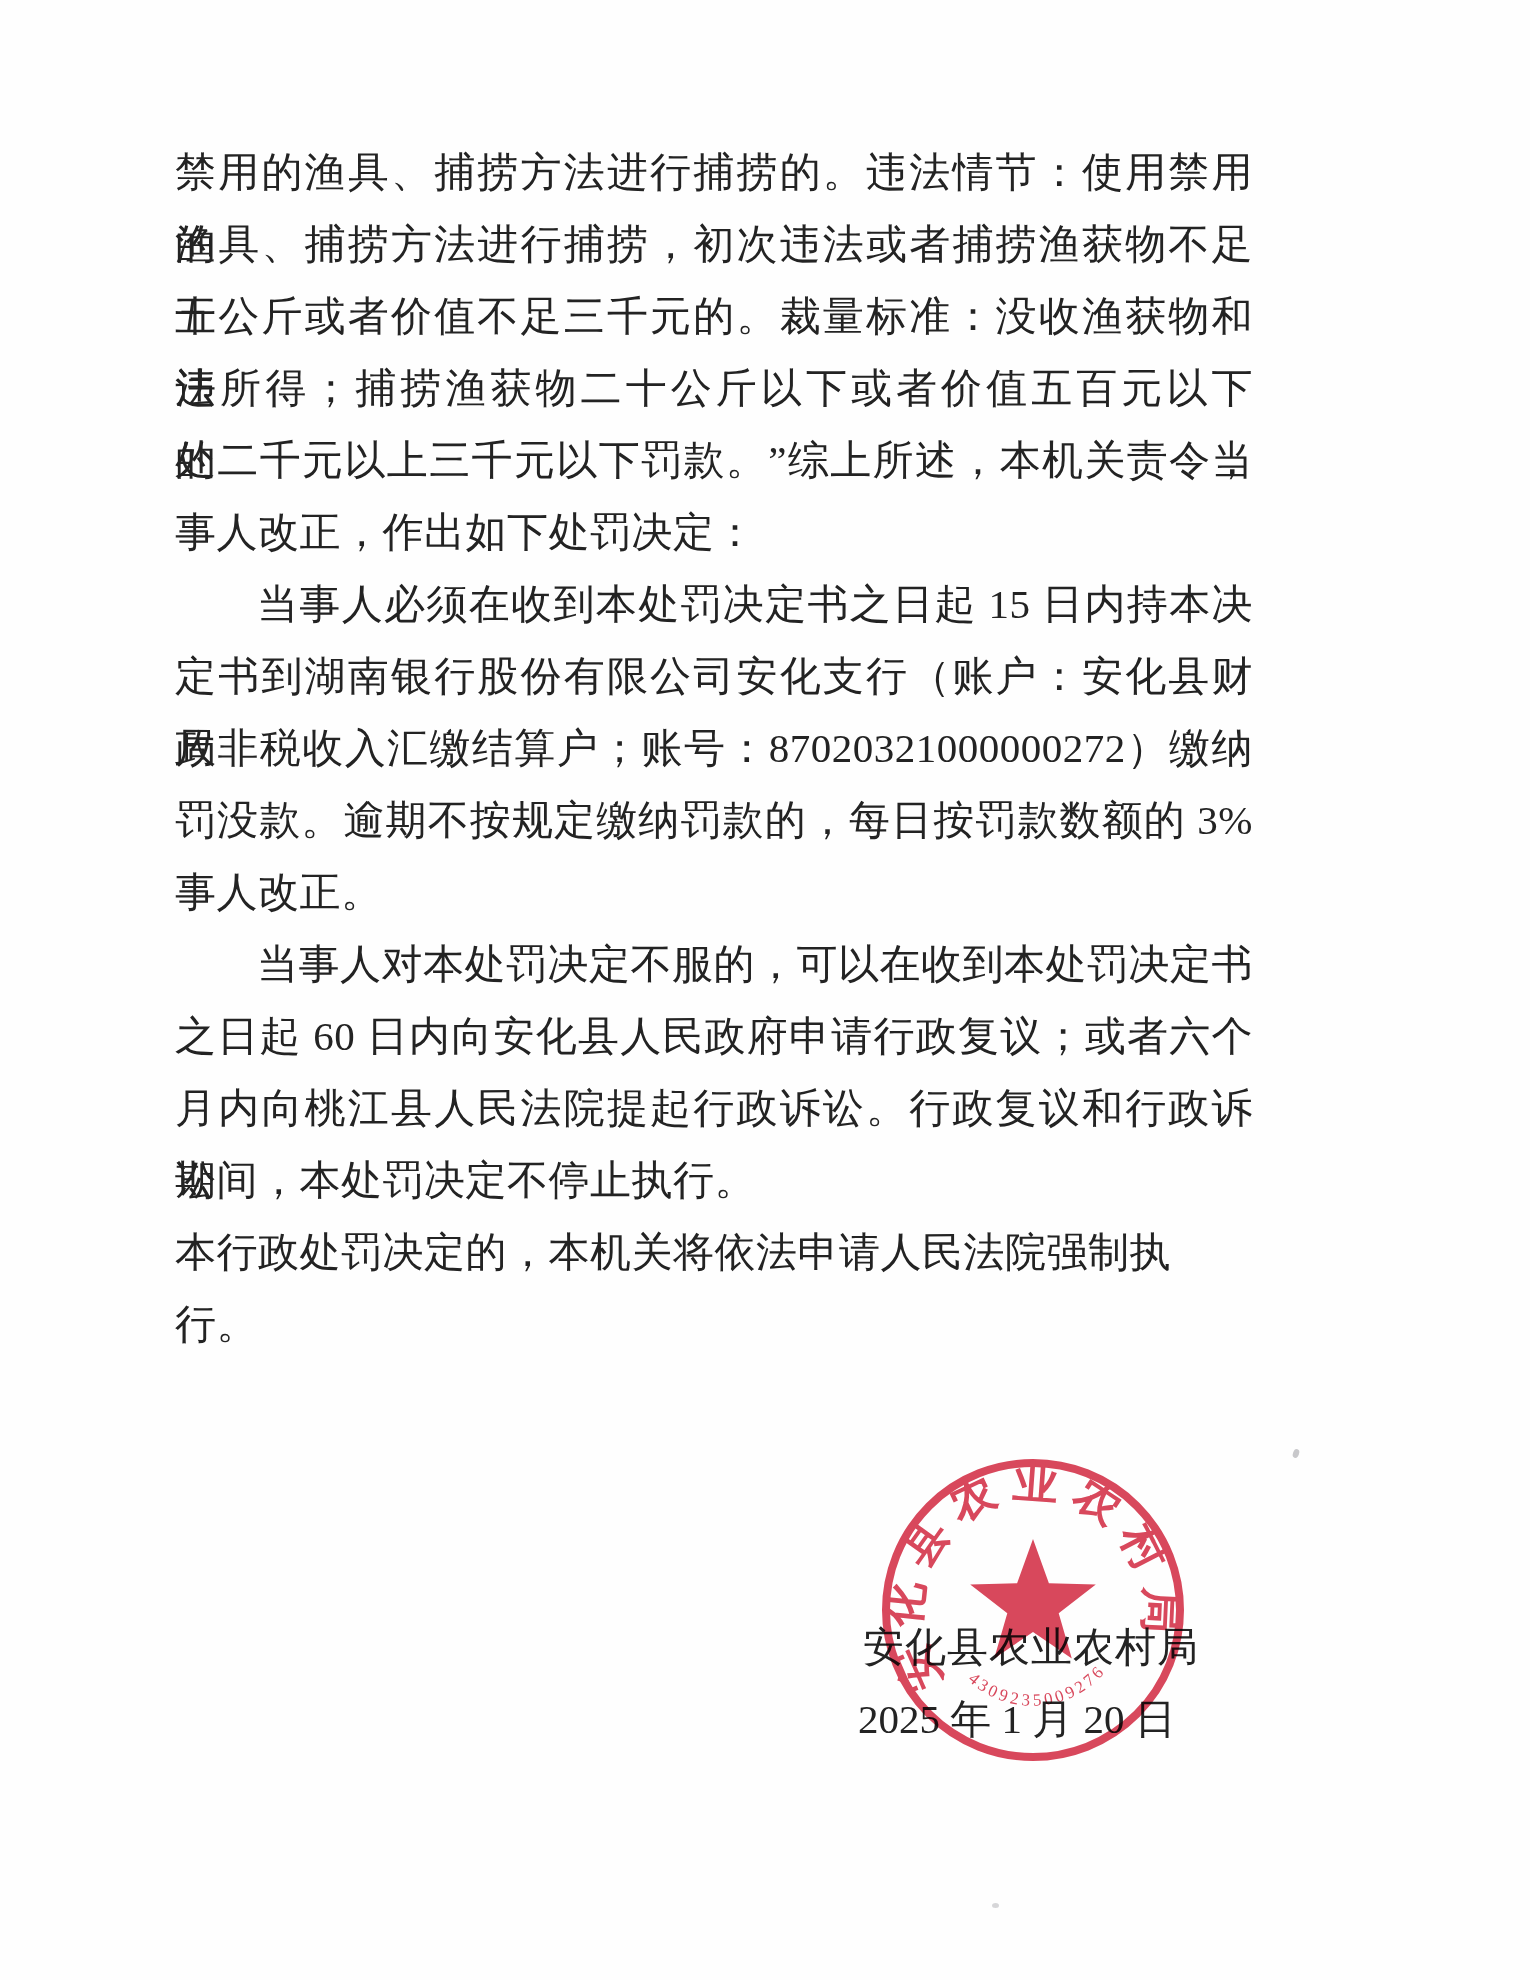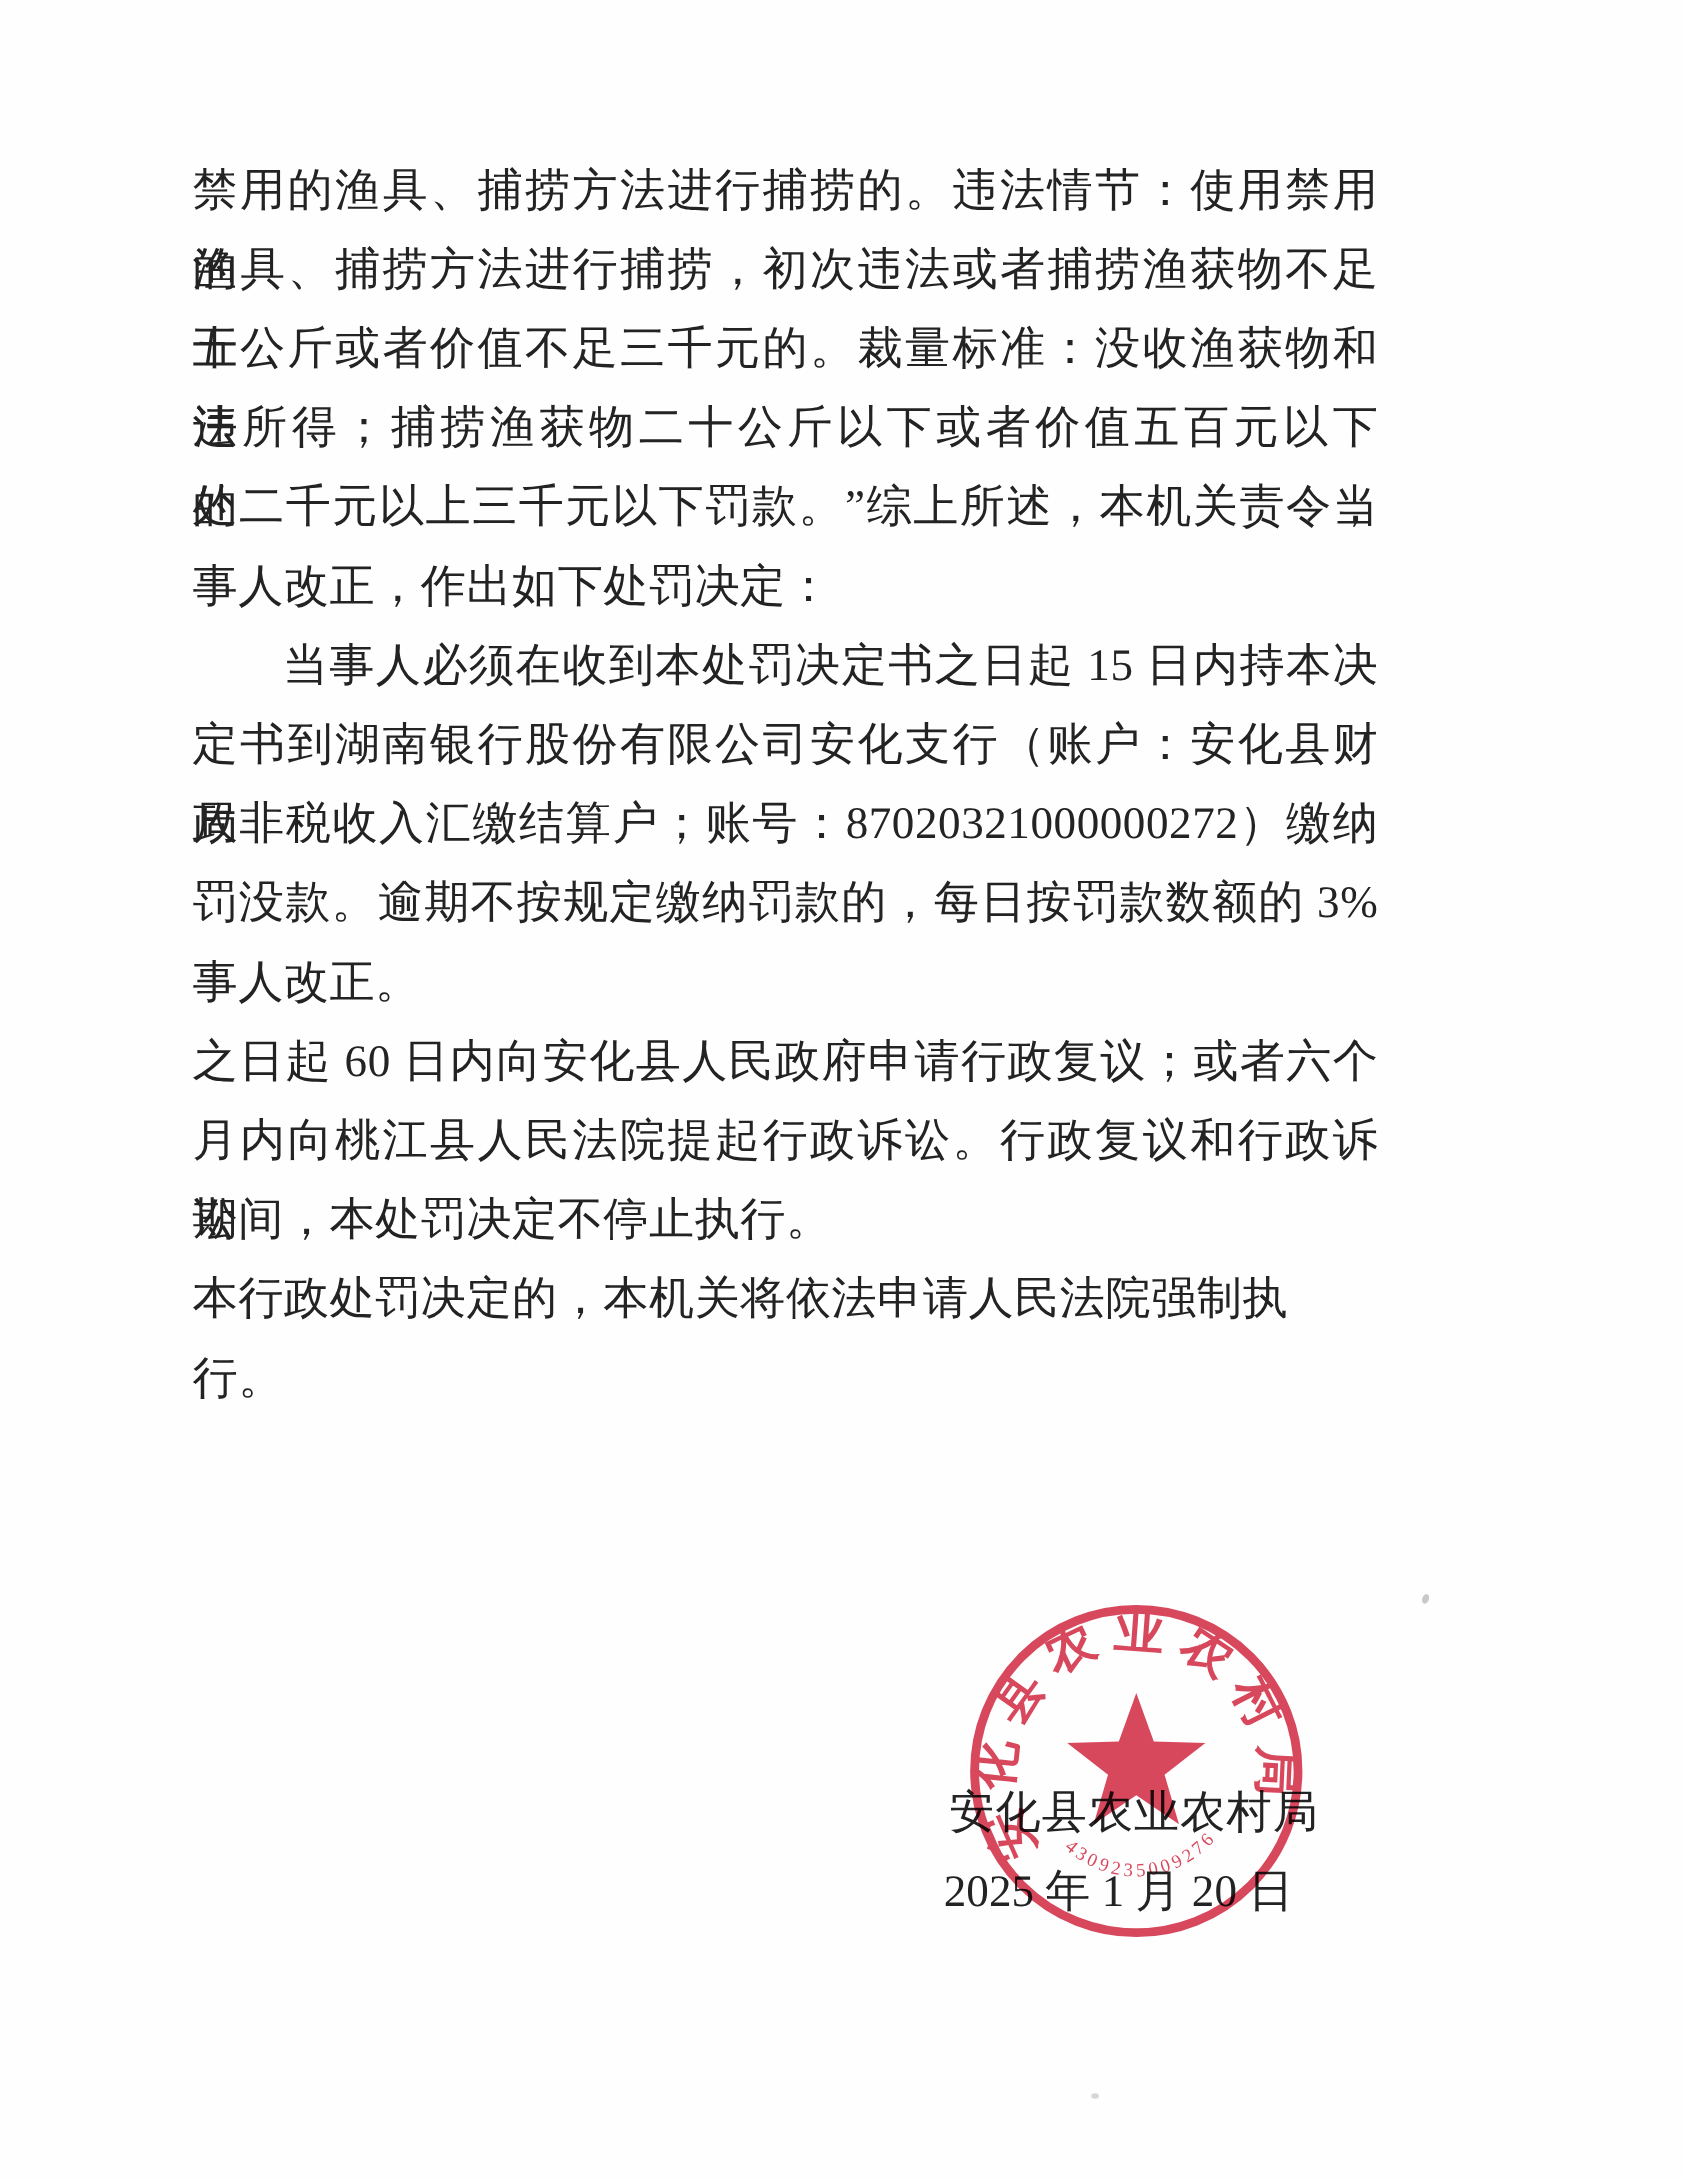"当事人对本处罚决定不服的，可以在收到本处罚决定书" div.ln { html: none -> <div>当事人对本处罚决定不服的，可以在收到本处罚决定书</div> }
